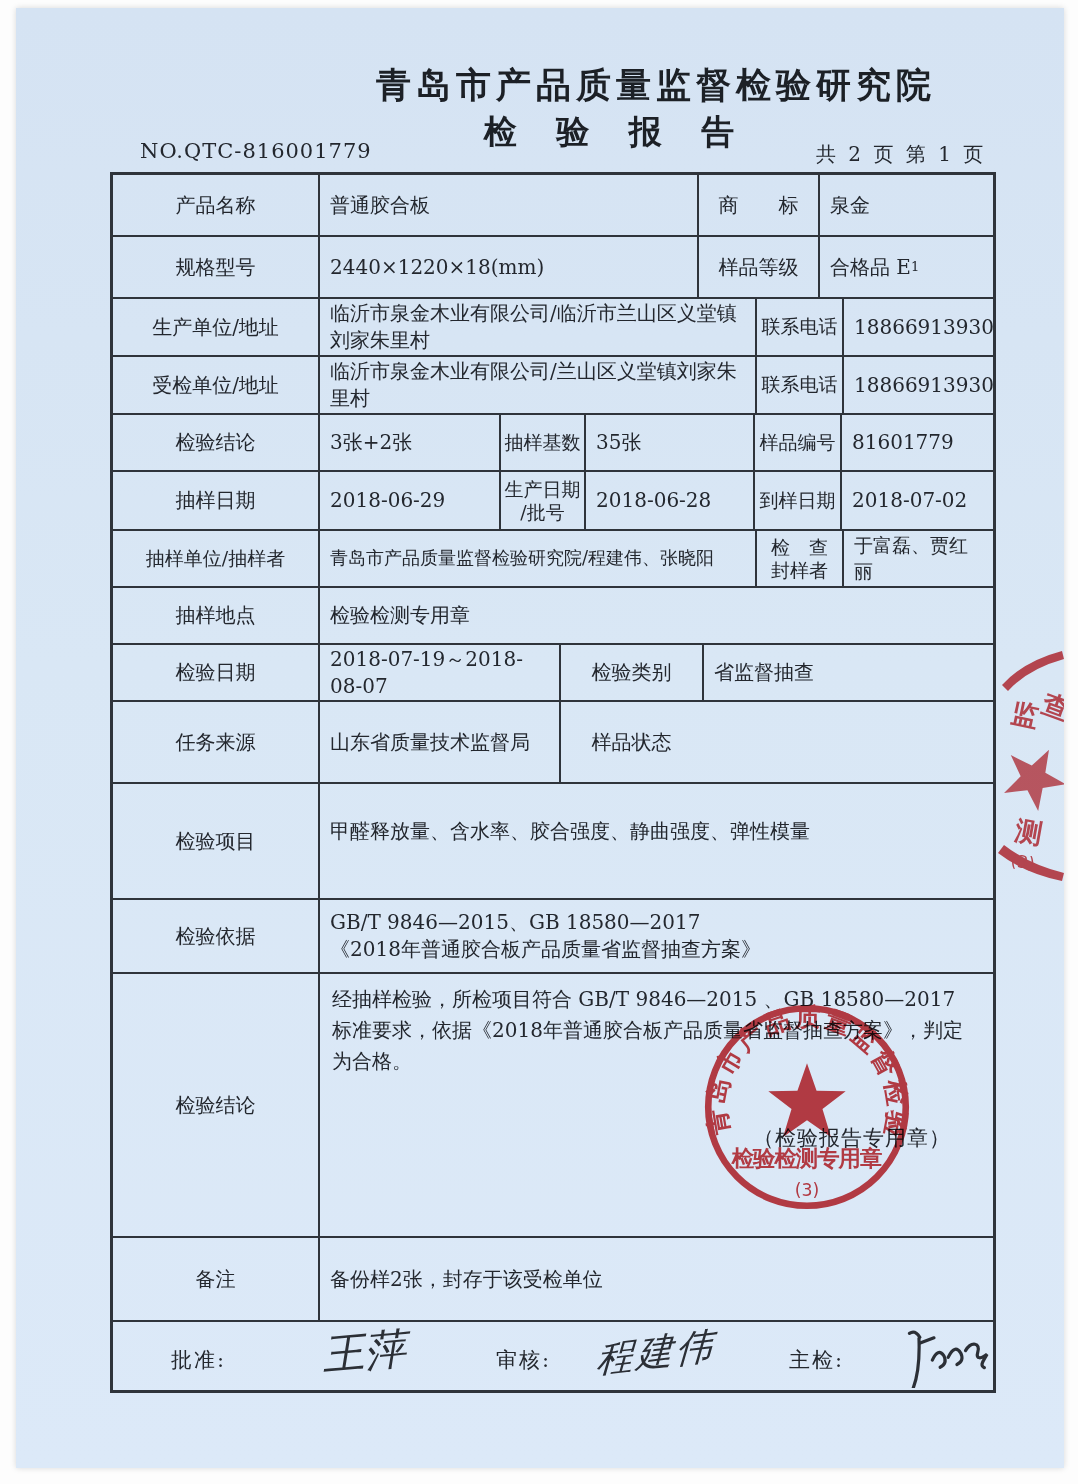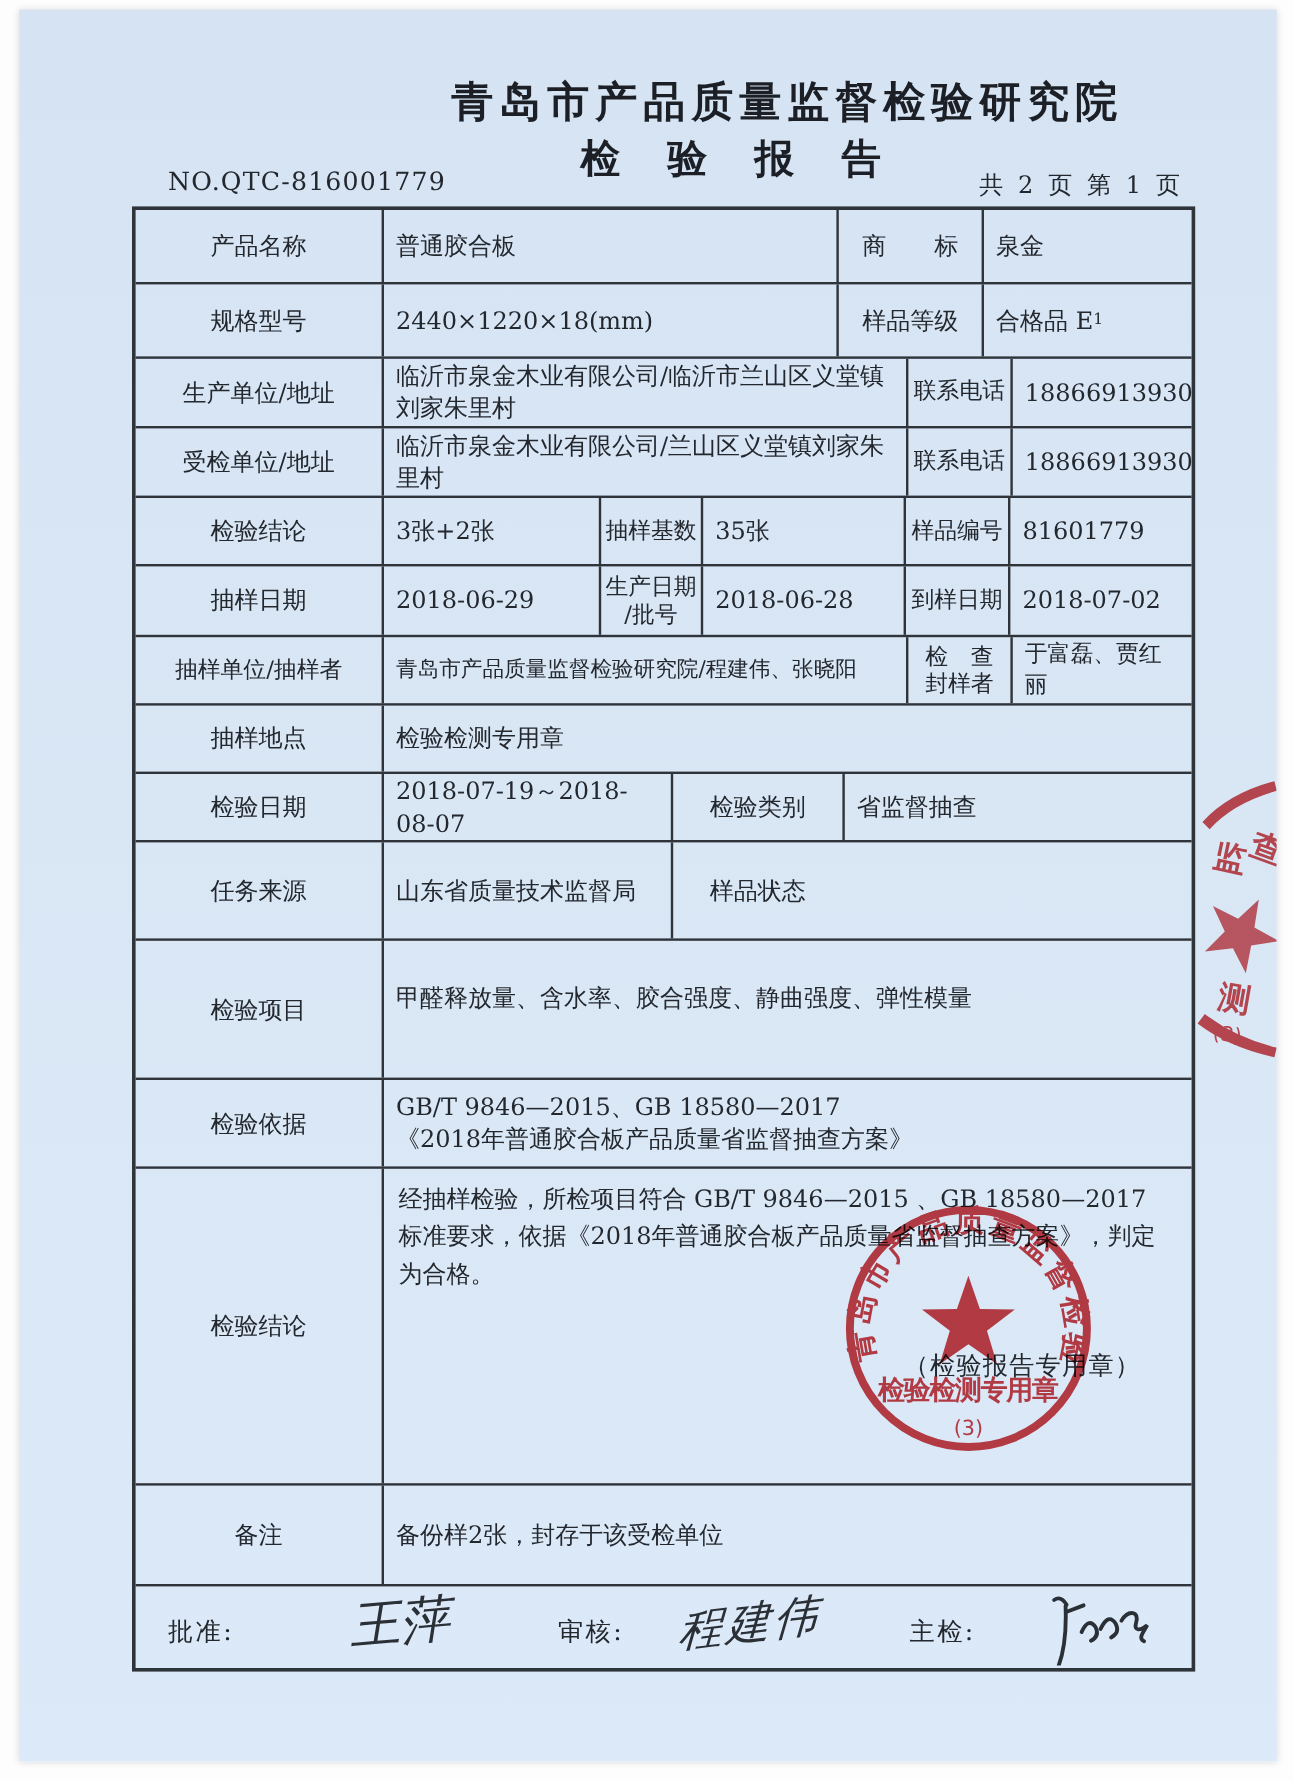"批准:" .sigrow { margin-left: none -> 31px }
